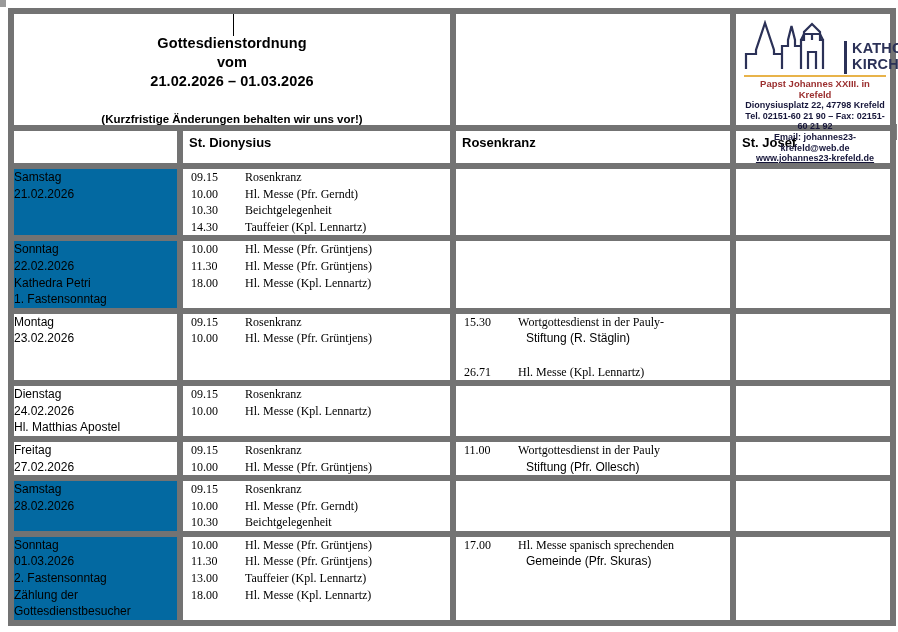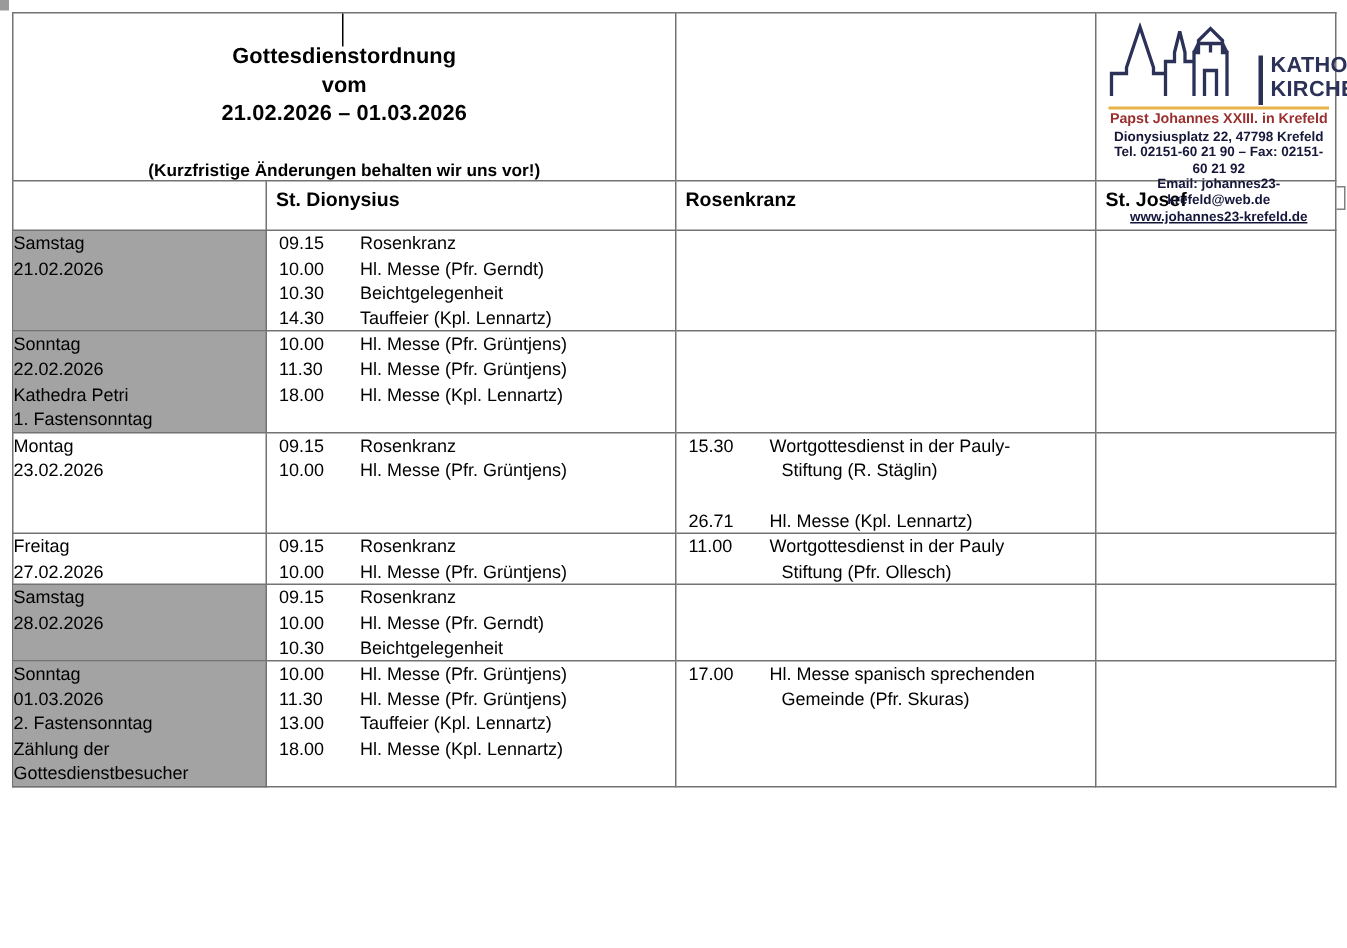"Gottesdienstordnung" .sheet td { border: 1px solid #737373 -> 6px solid #737373 }
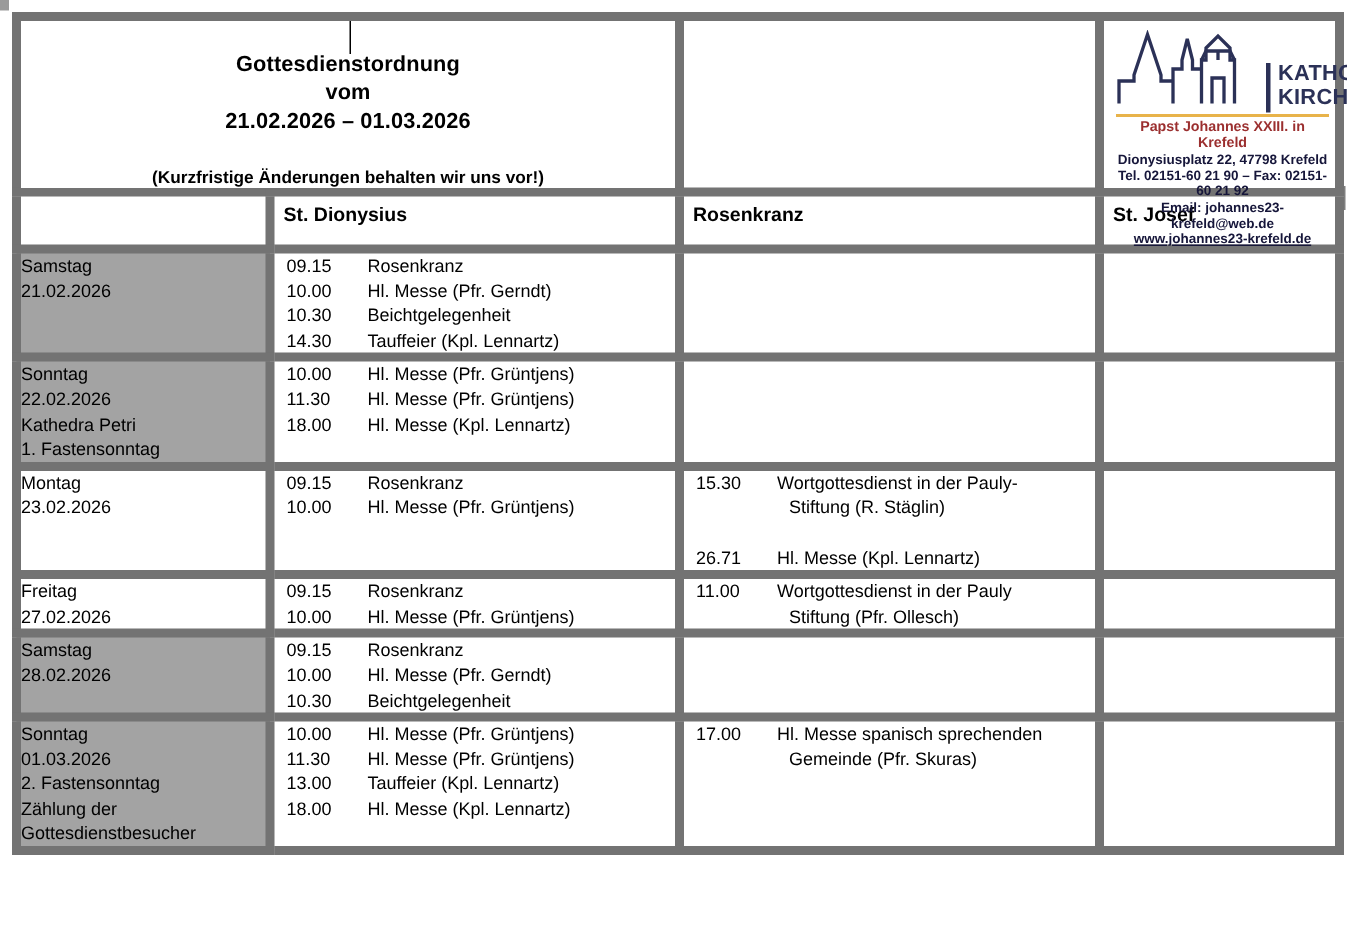"Samstag" .daycell.shaded { background: #a3a3a3 -> #0369a1 }
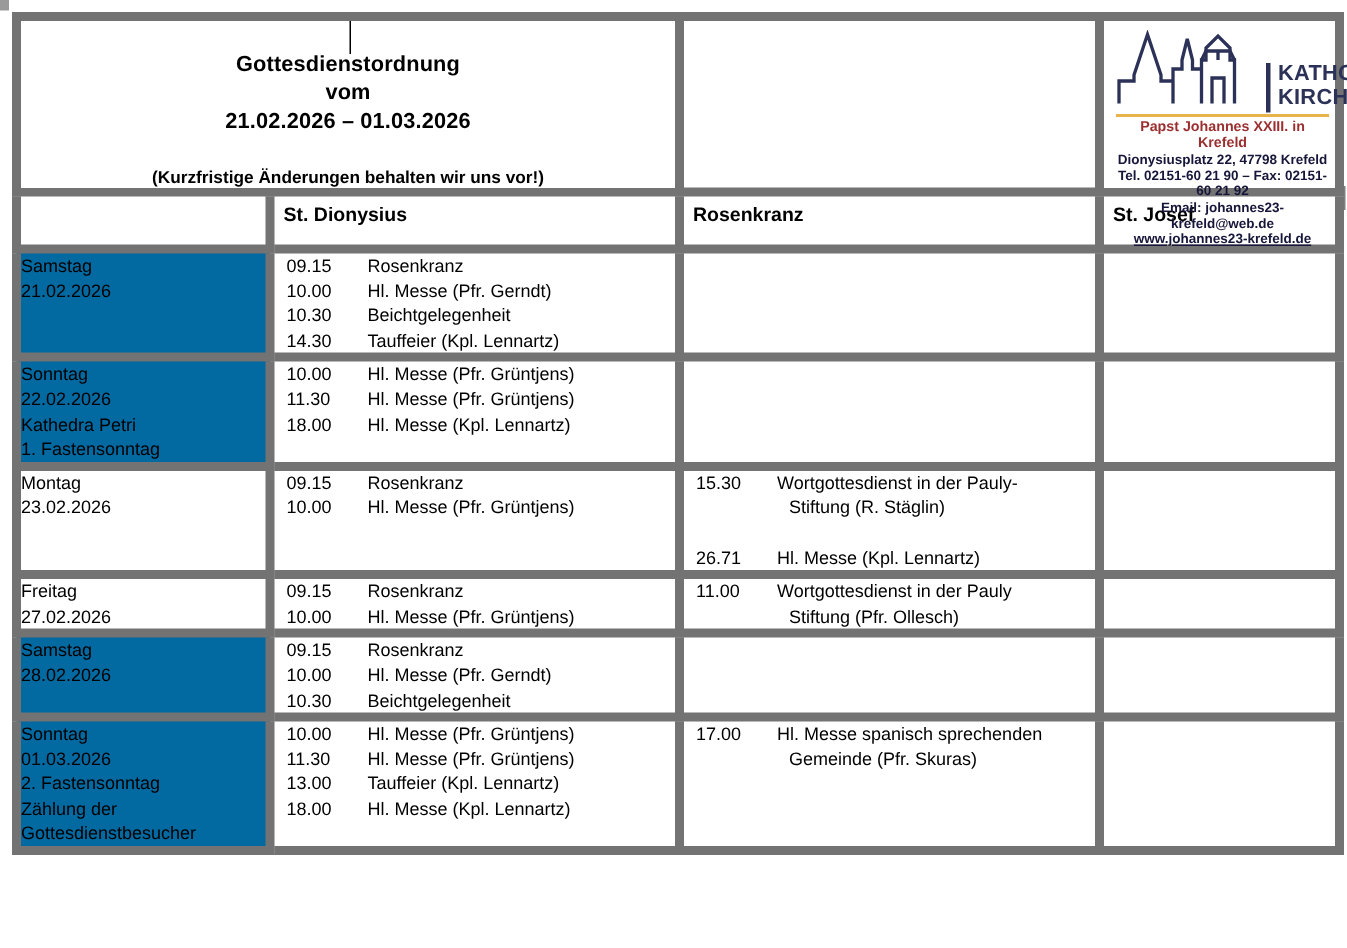"09.15" .svc-line { font-family: none -> Liberation Serif, serif }
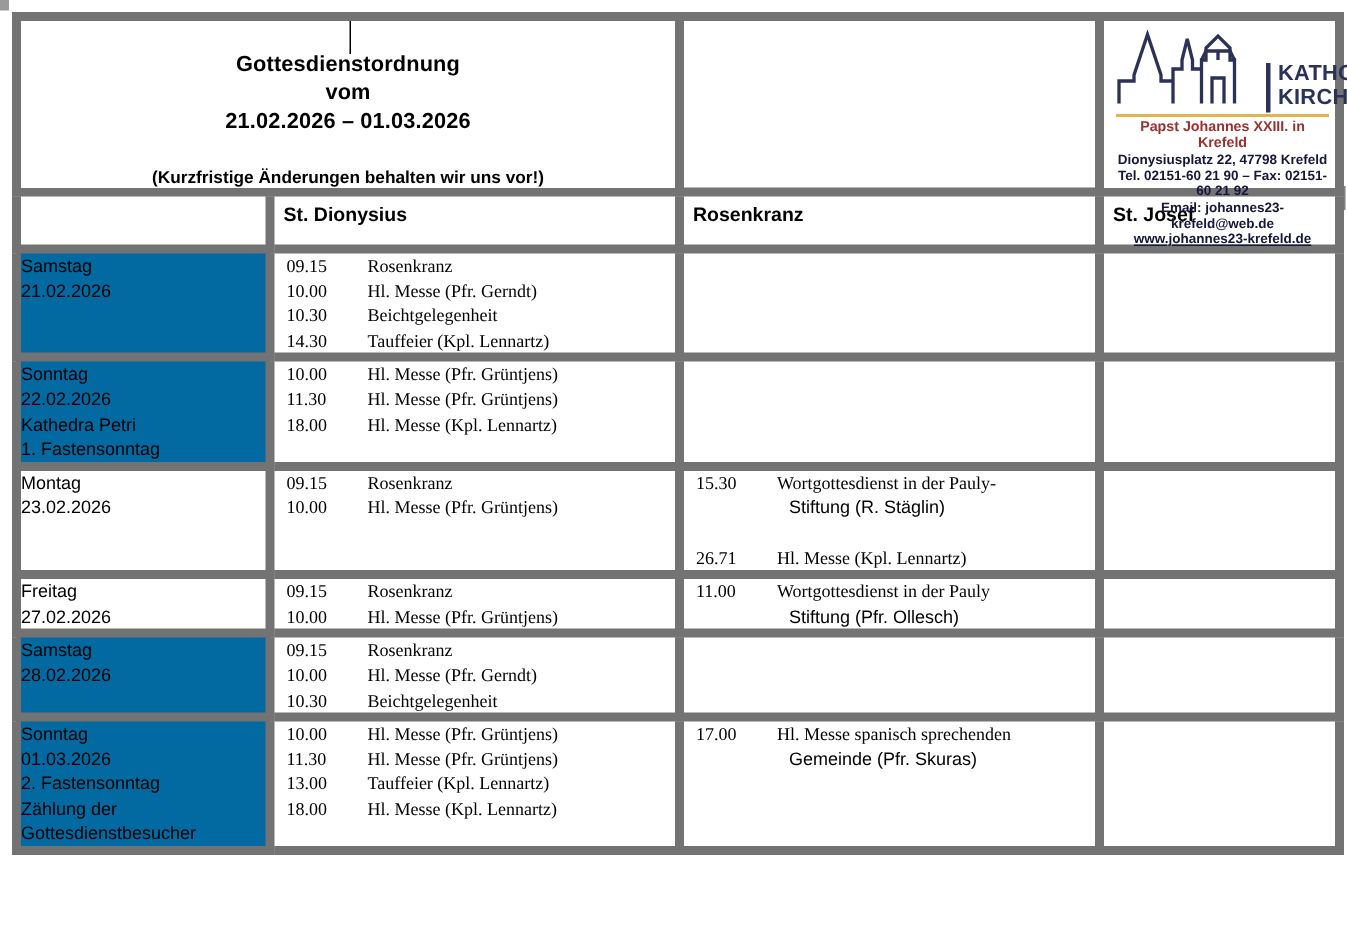"Dienstag" tr { html: none -> <tr> <td> <div>Dienstag</div> <div>24.02.2026</div> <div>Hl. Matthias Apostel</div> </td> <td> <div> <span>09.15</span> <span>Rosenkranz</span> </div> <div> <span>10.00</span> <span>Hl. Messe (Kpl. Lennartz)</span> </div> </td> <td></td> <td></td> </tr> }
